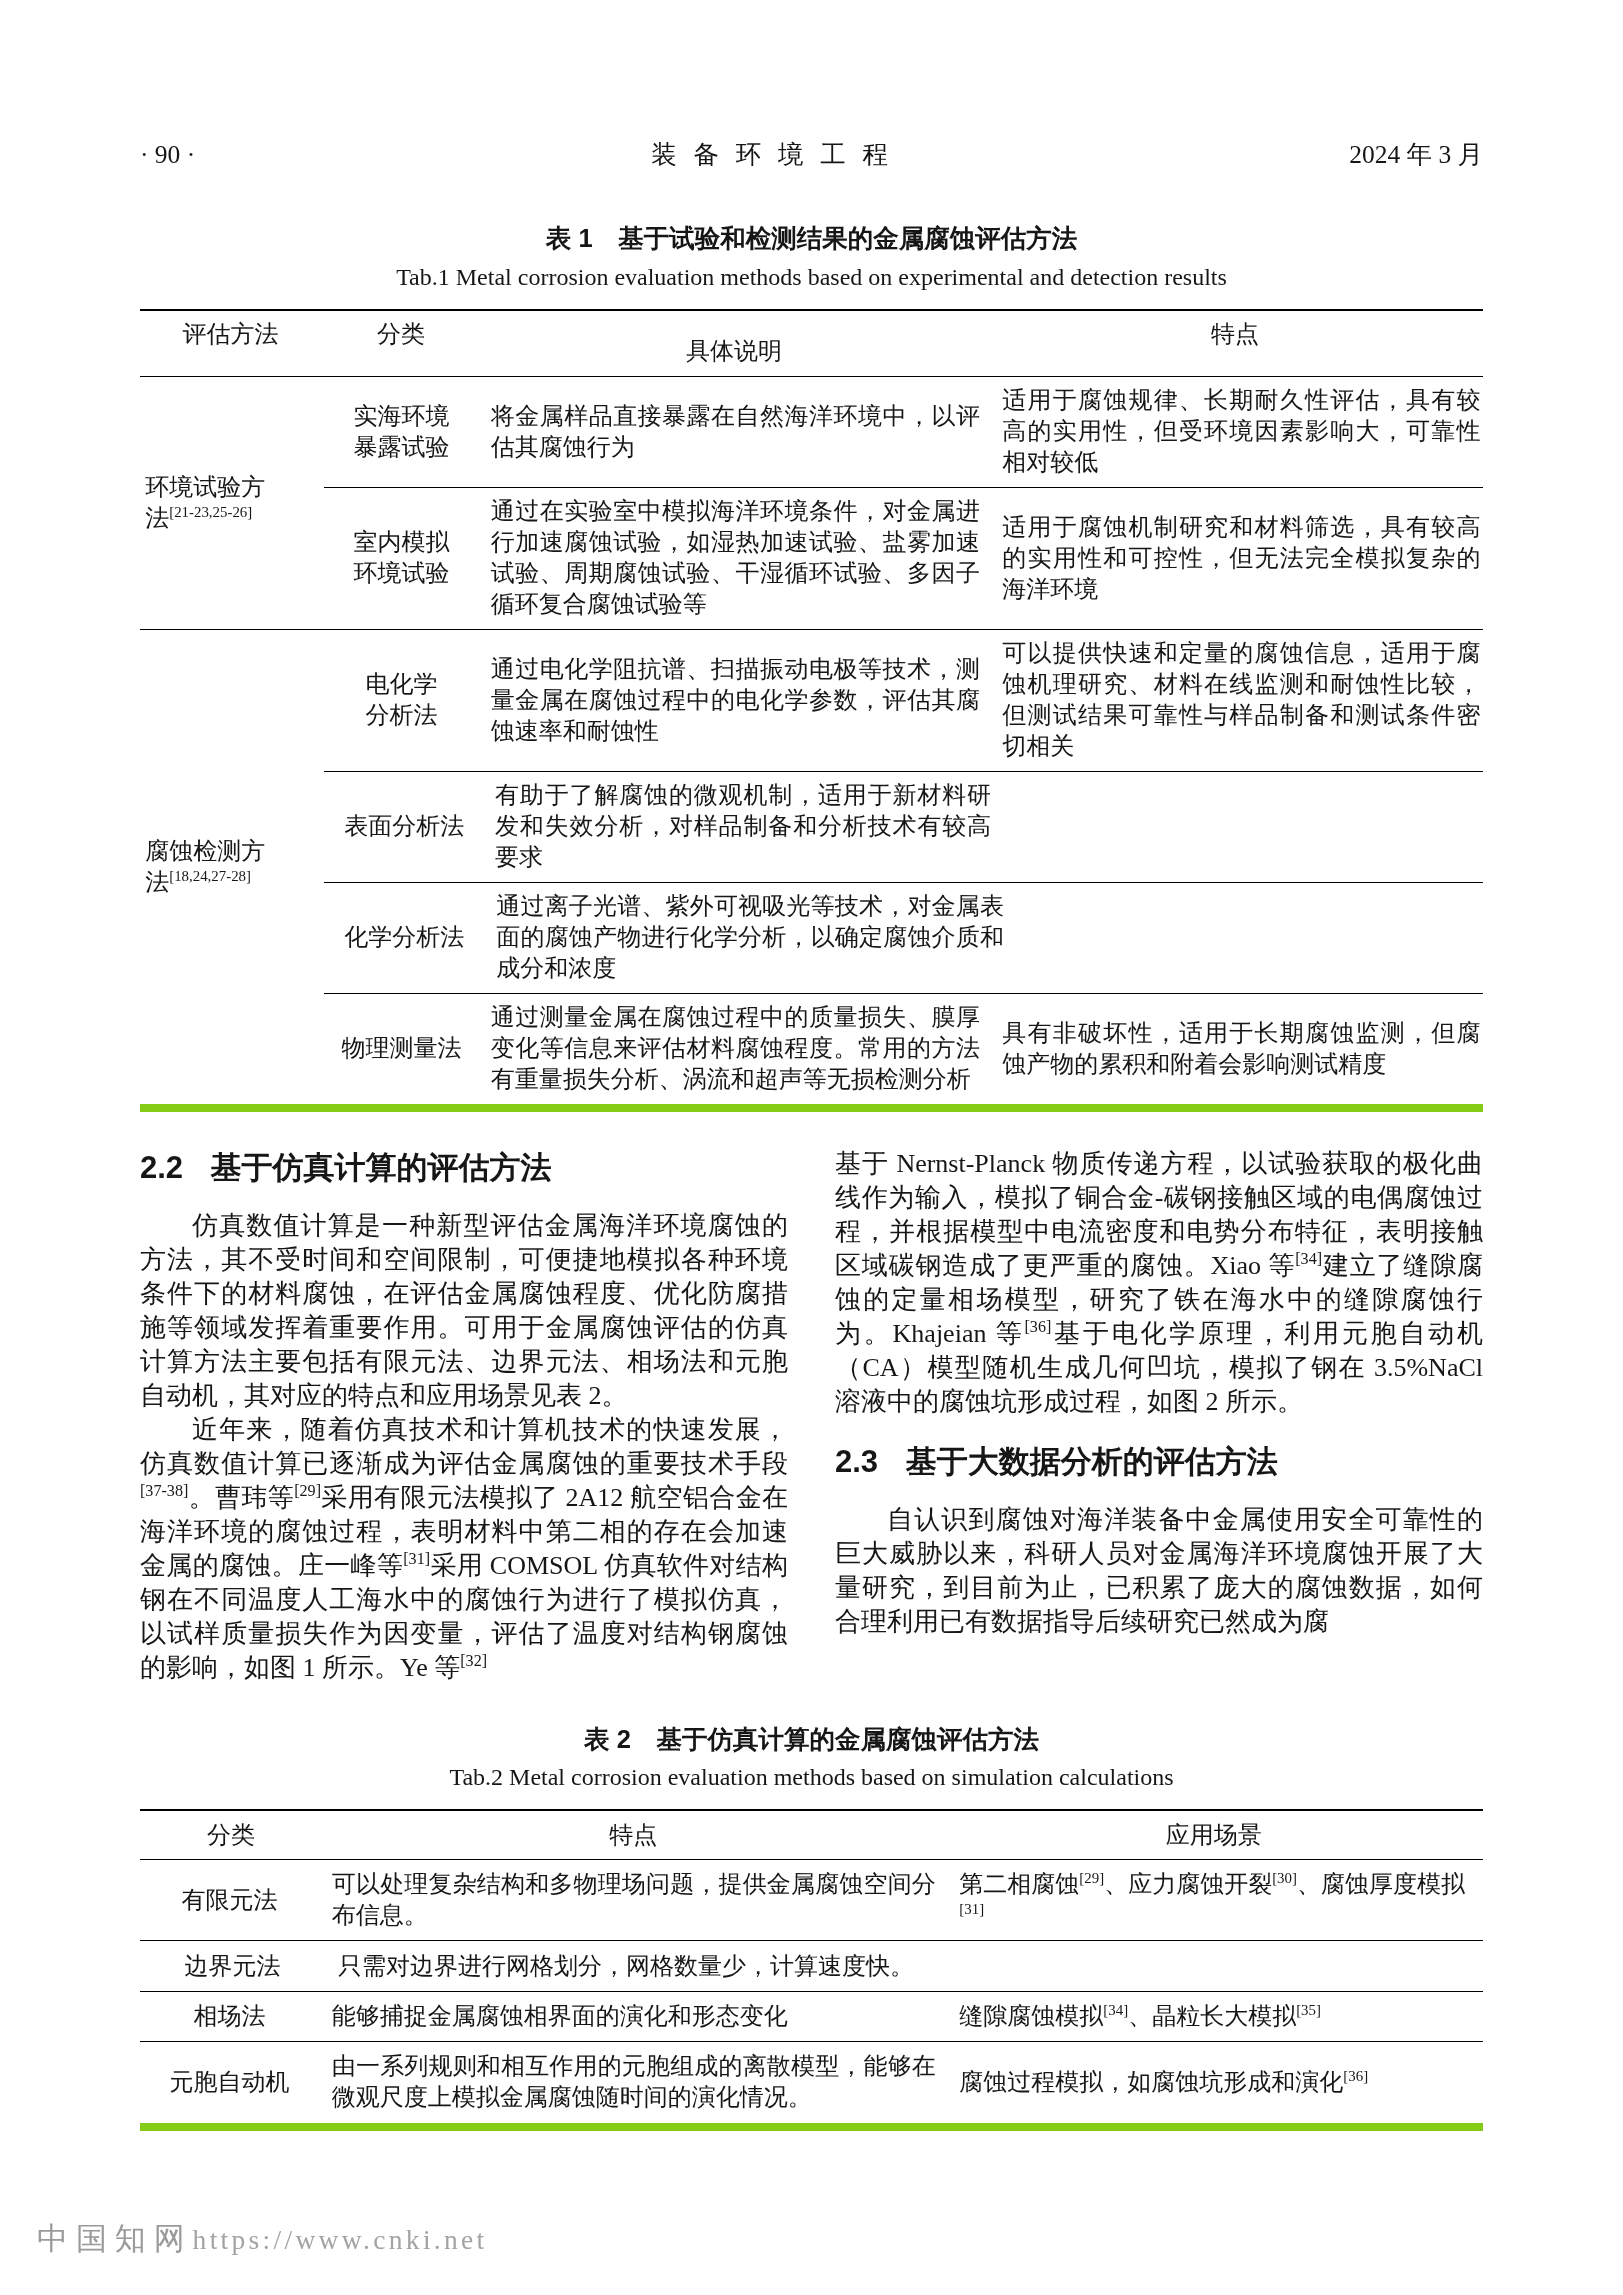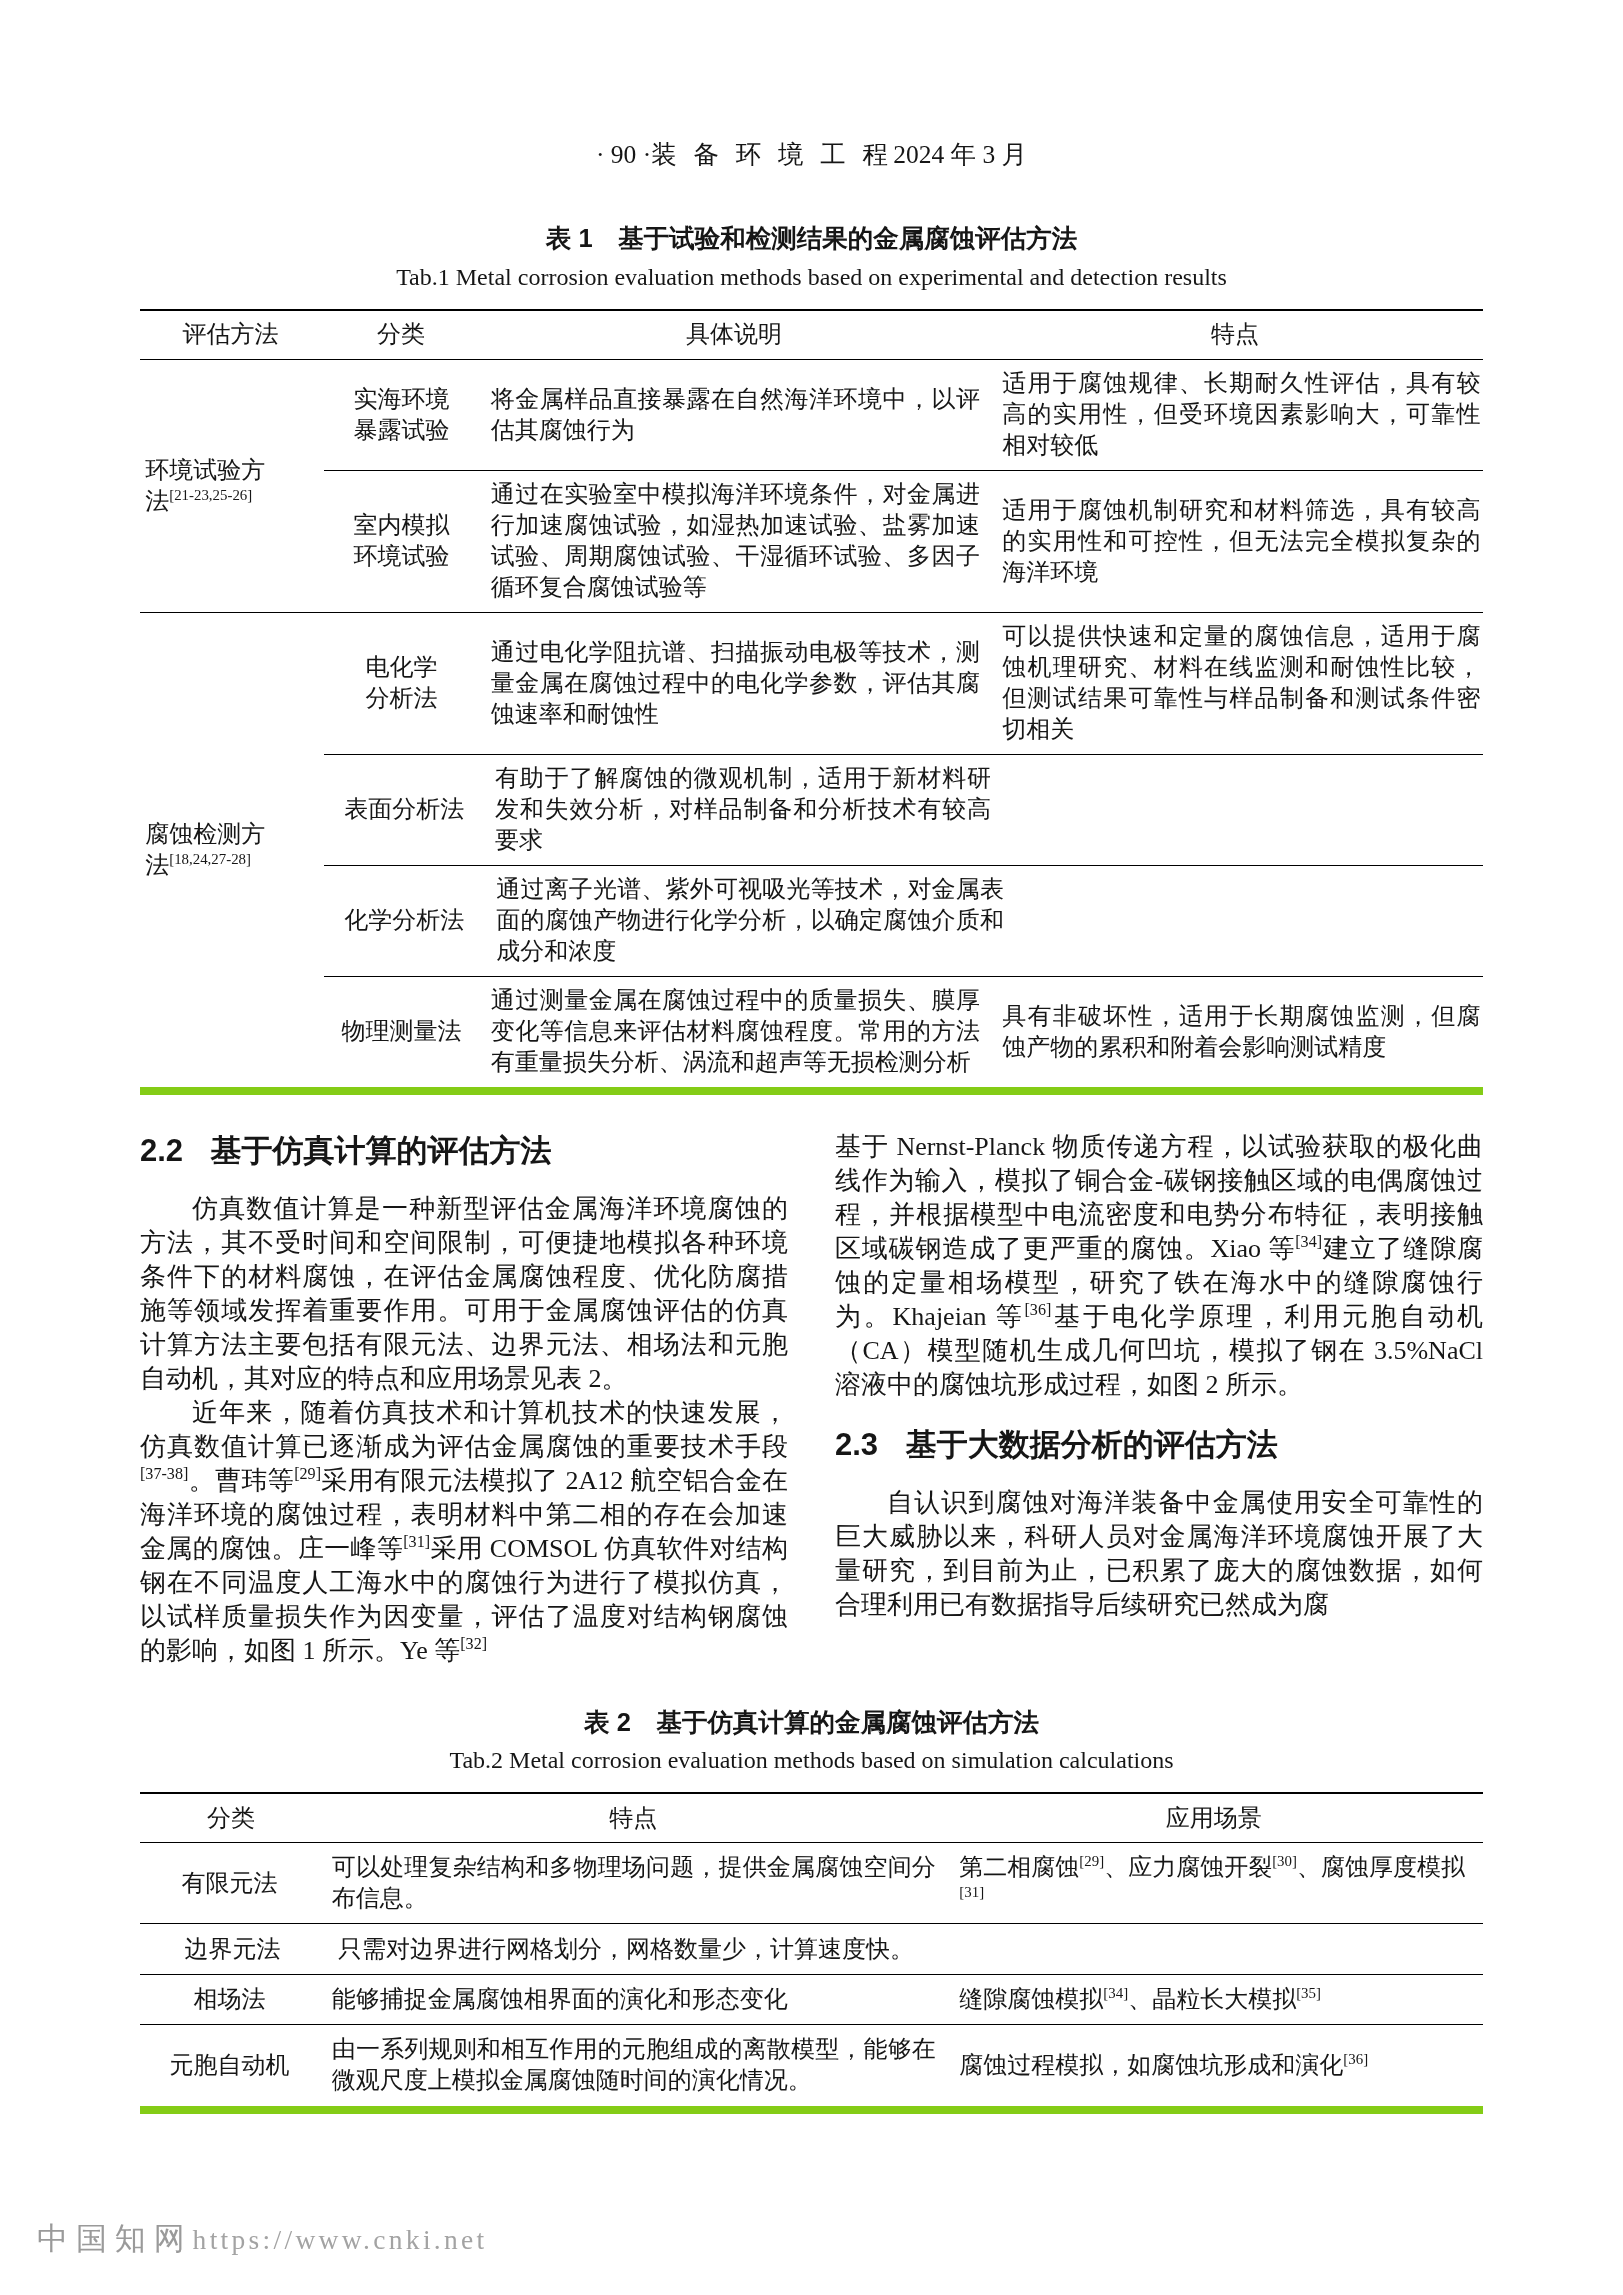"· 90 ·" .pg-header { justify-content: center -> space-between }
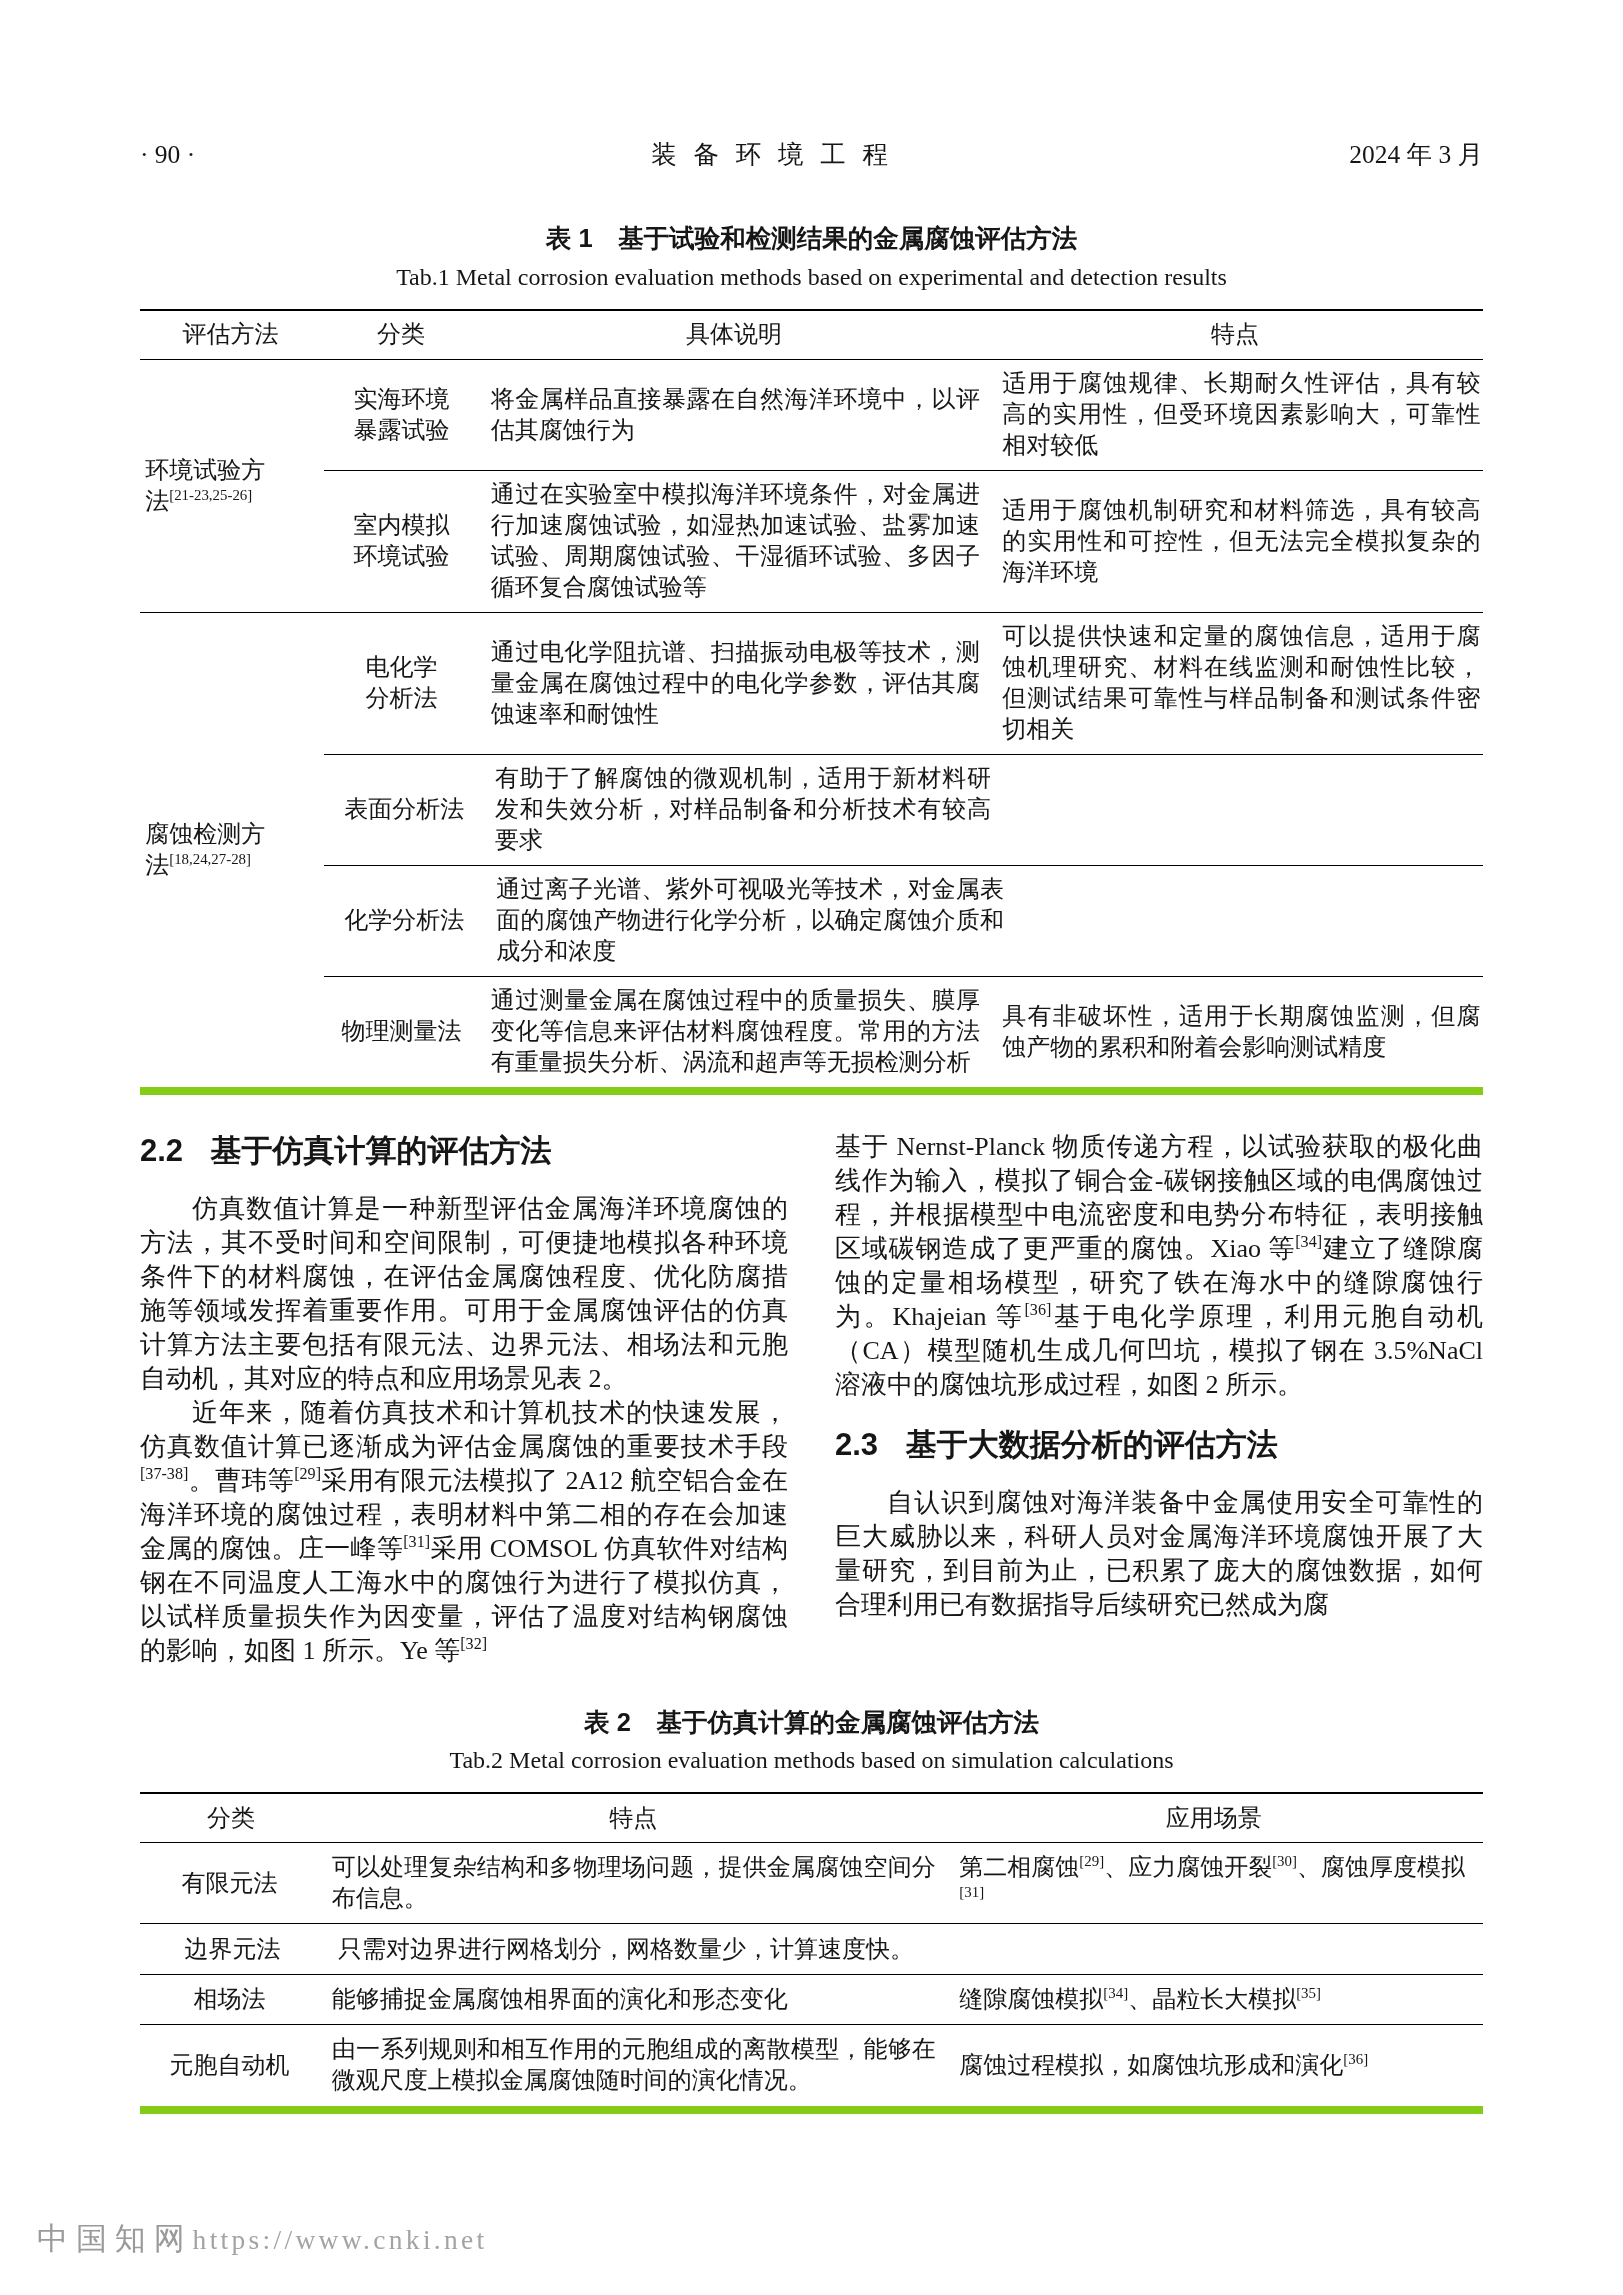"具体说明" .h1-desc { margin-top: none -> 17px }
